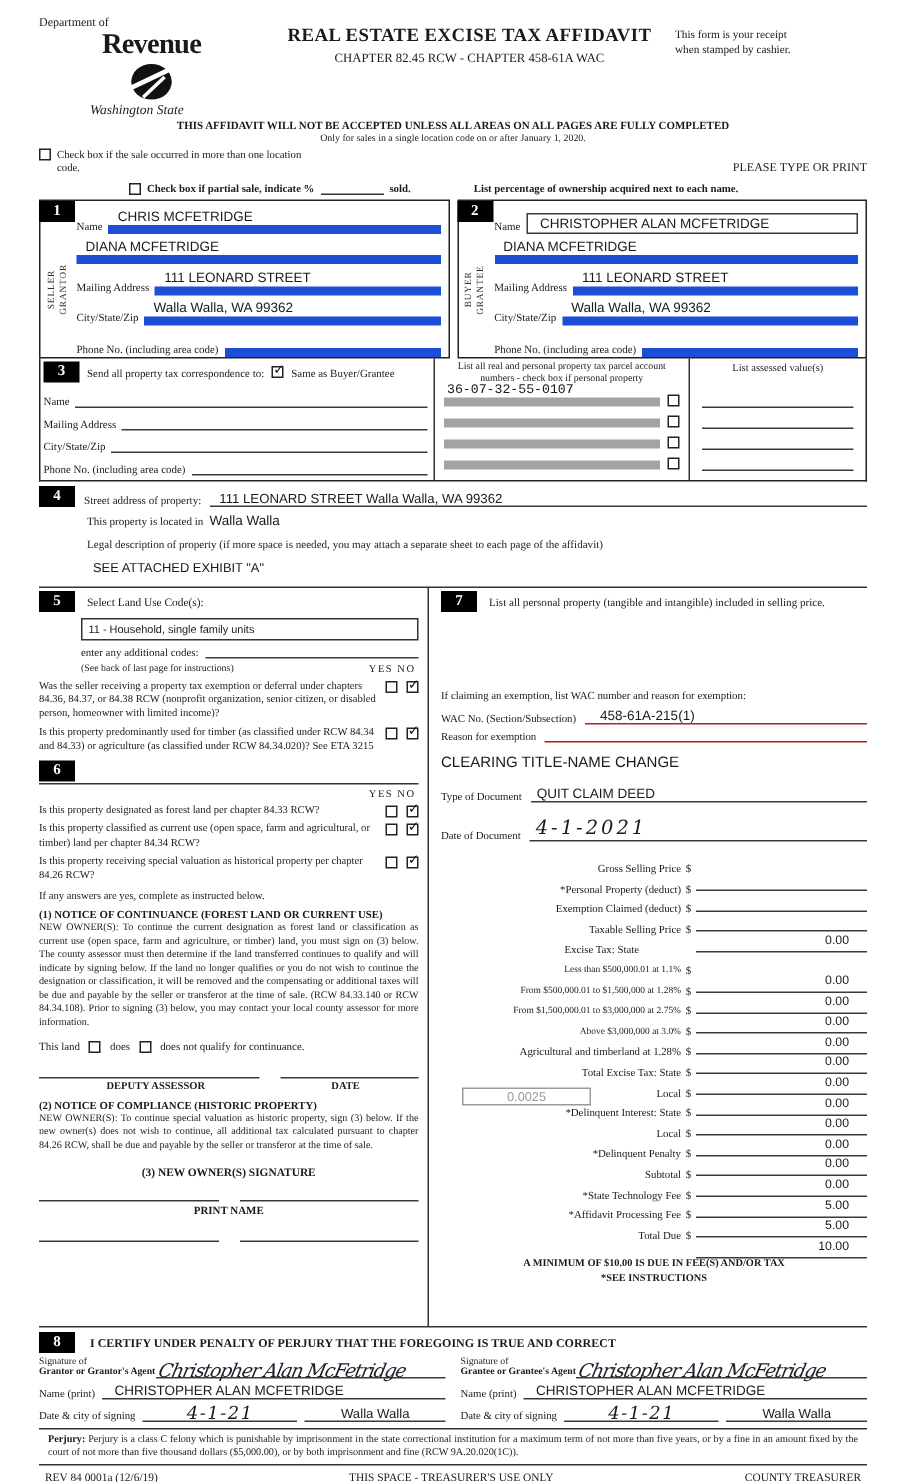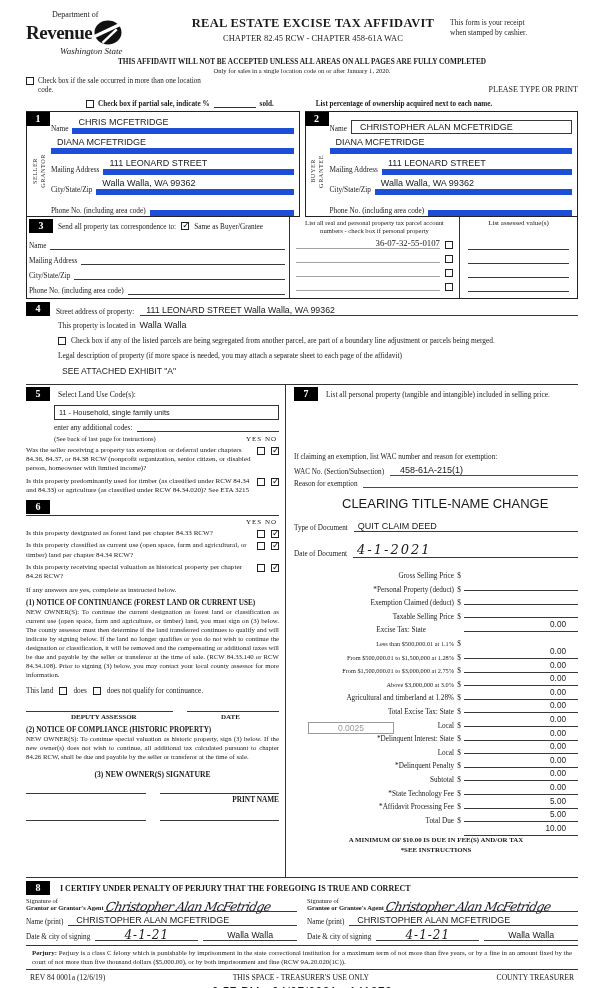"Department of" .logo .dept { margin-left: 26px -> none }
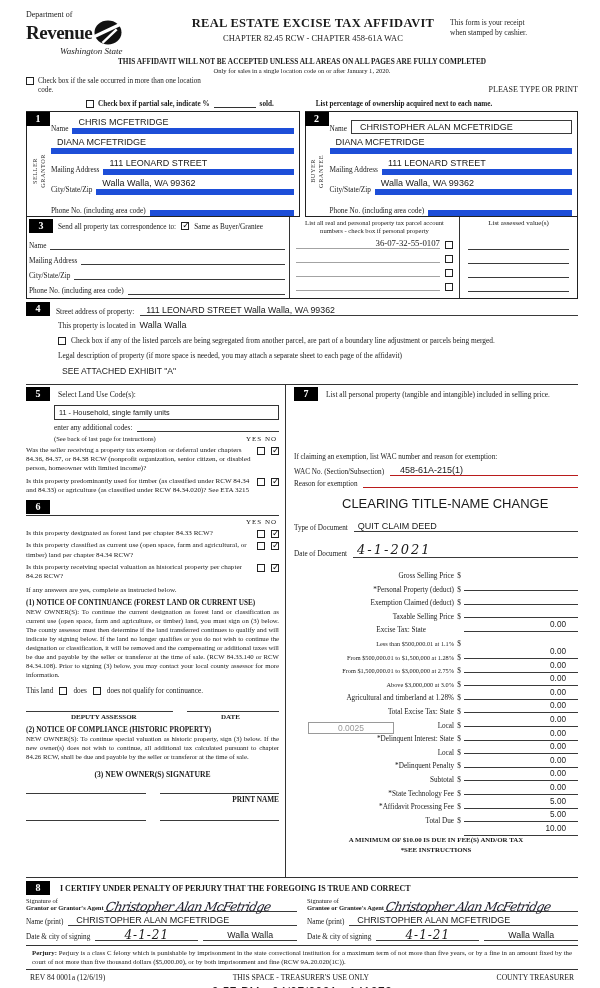"Revenue" .logo-row { flex-direction: none -> column }
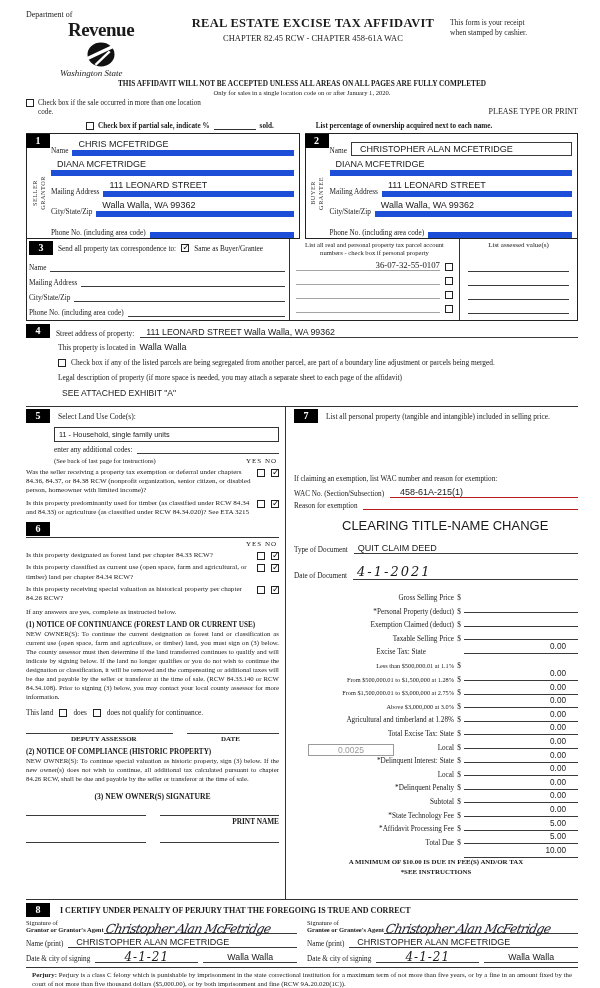"36-07-32-55-0107" .pl .ln { border-bottom: 1px solid #a3a3a3 -> 6px solid #a3a3a3; font-family: Liberation Serif, serif -> Liberation Mono, monospace; text-align: right -> none }
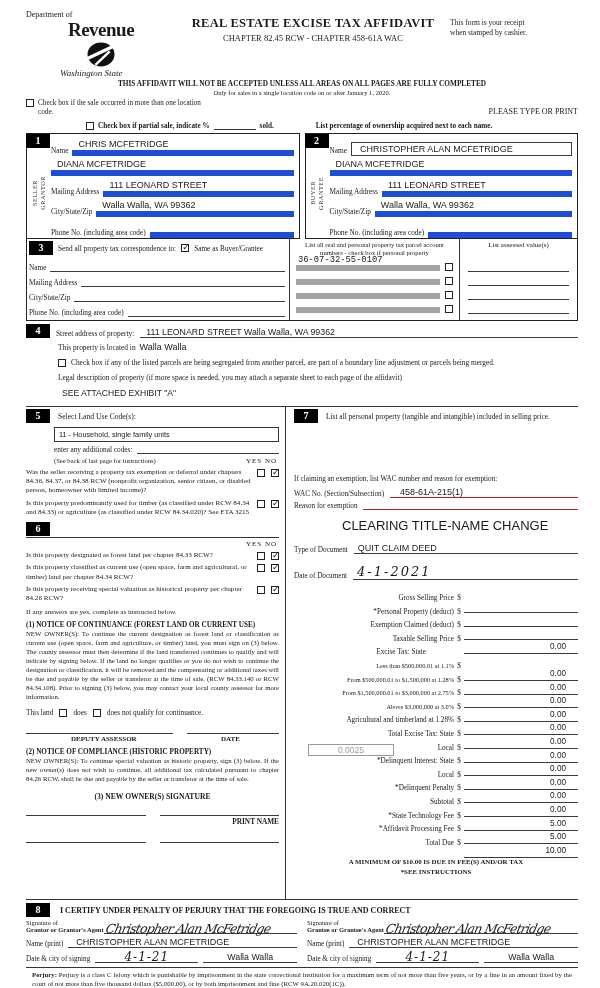"Check box if any of" div.seg { html: <div> <span></span> <span>Check box if any of the listed parcels are being segregated from another parcel, are part of a boundary line adjustment or parcels being merged.</span> </div> -> none }
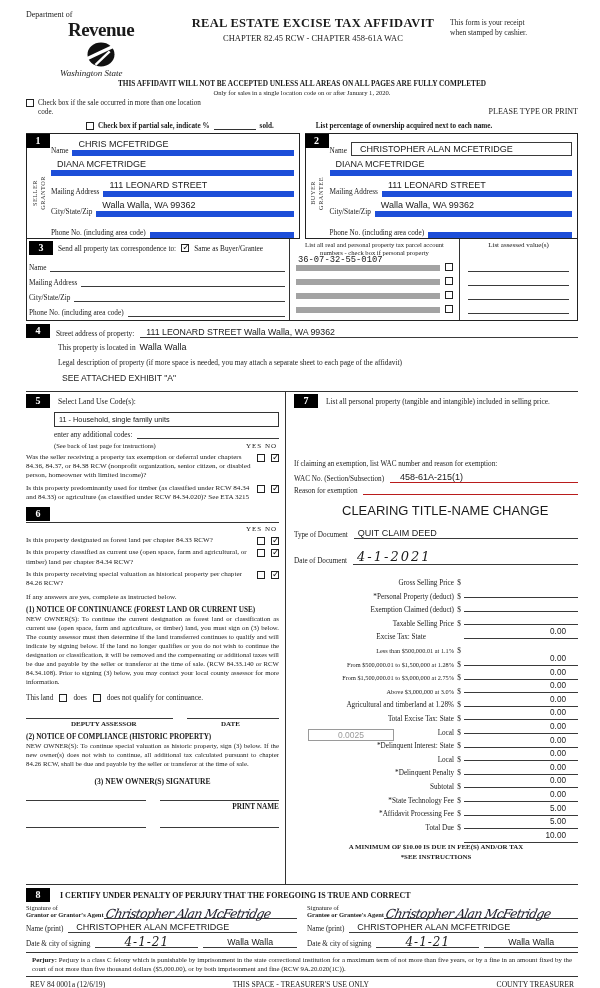"CLEARING TITLE-NAME CHANGE" .clearing { font-size: 13px -> 10px; margin-left: 48px -> none }
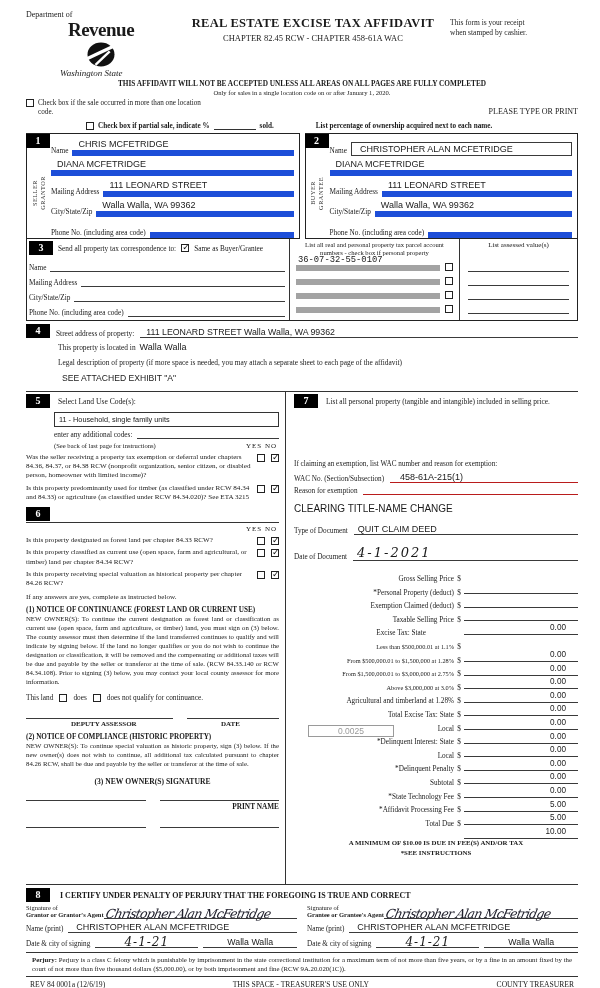"PRINT NAME" .pn { text-align: right -> center }
